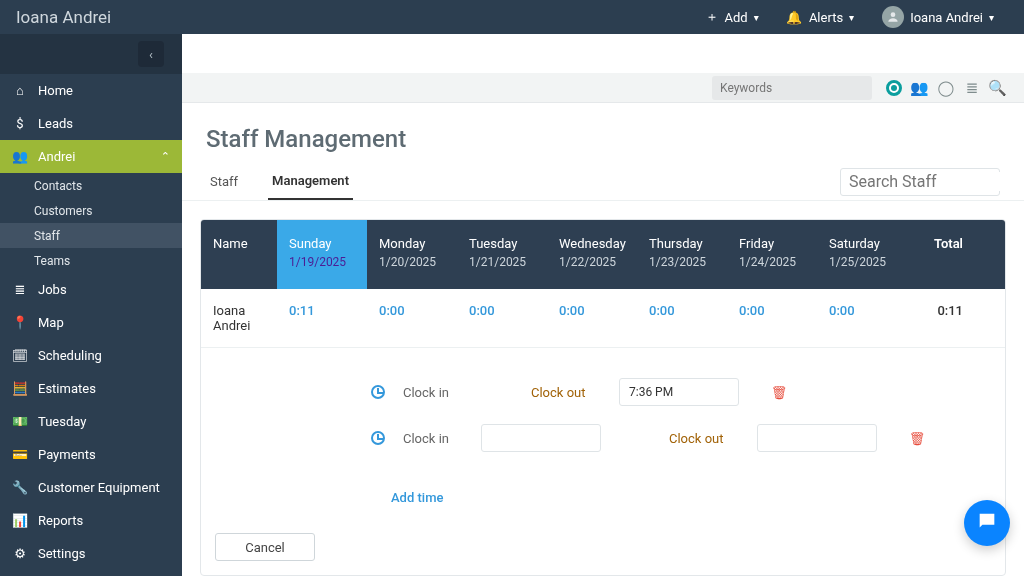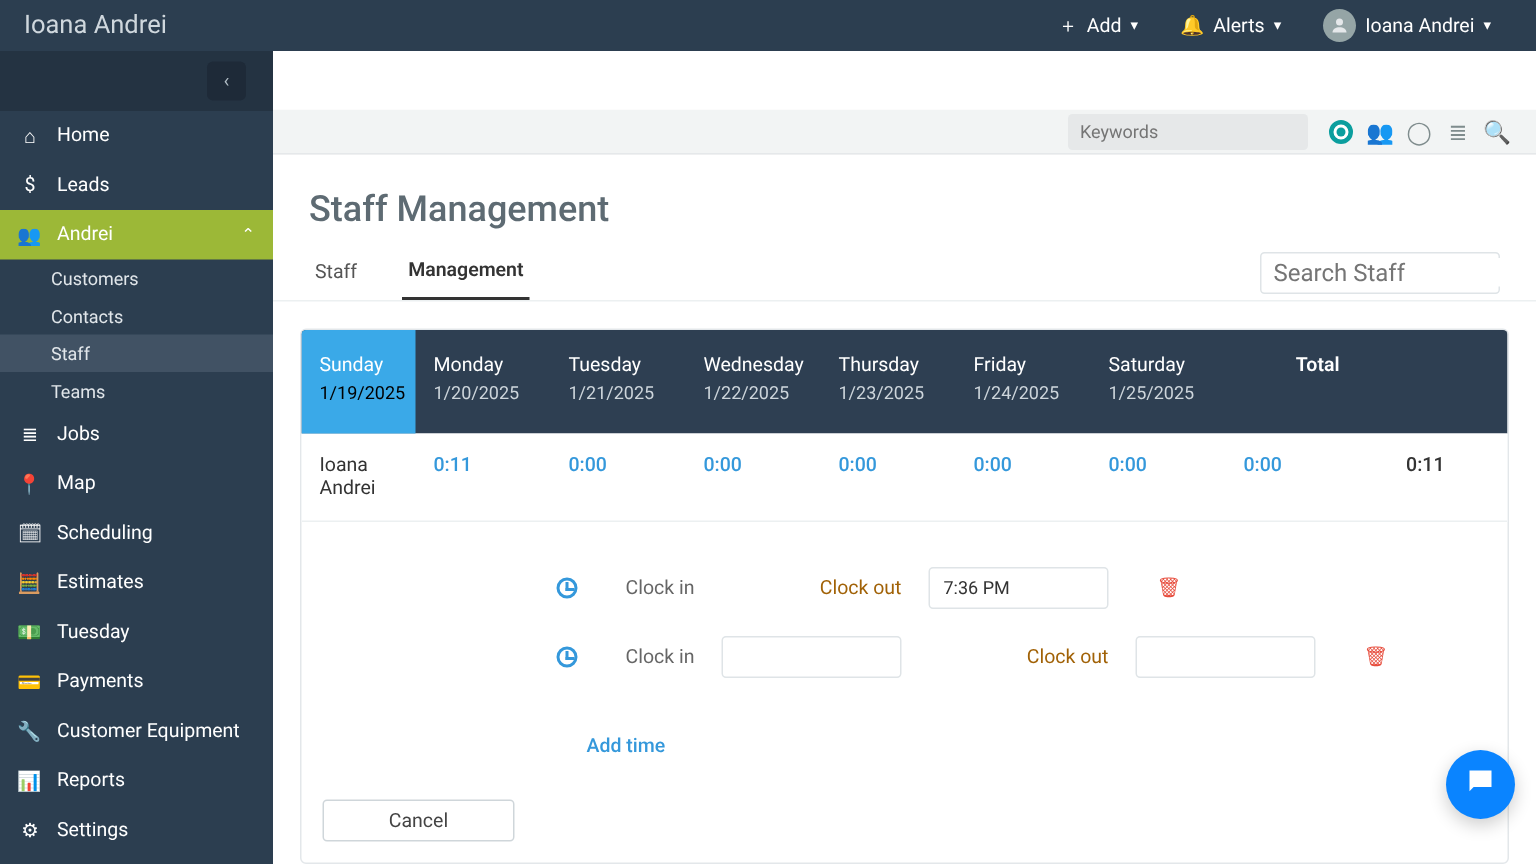"Customers" div.side-sub { order: before "Contacts" -> after "Contacts" }
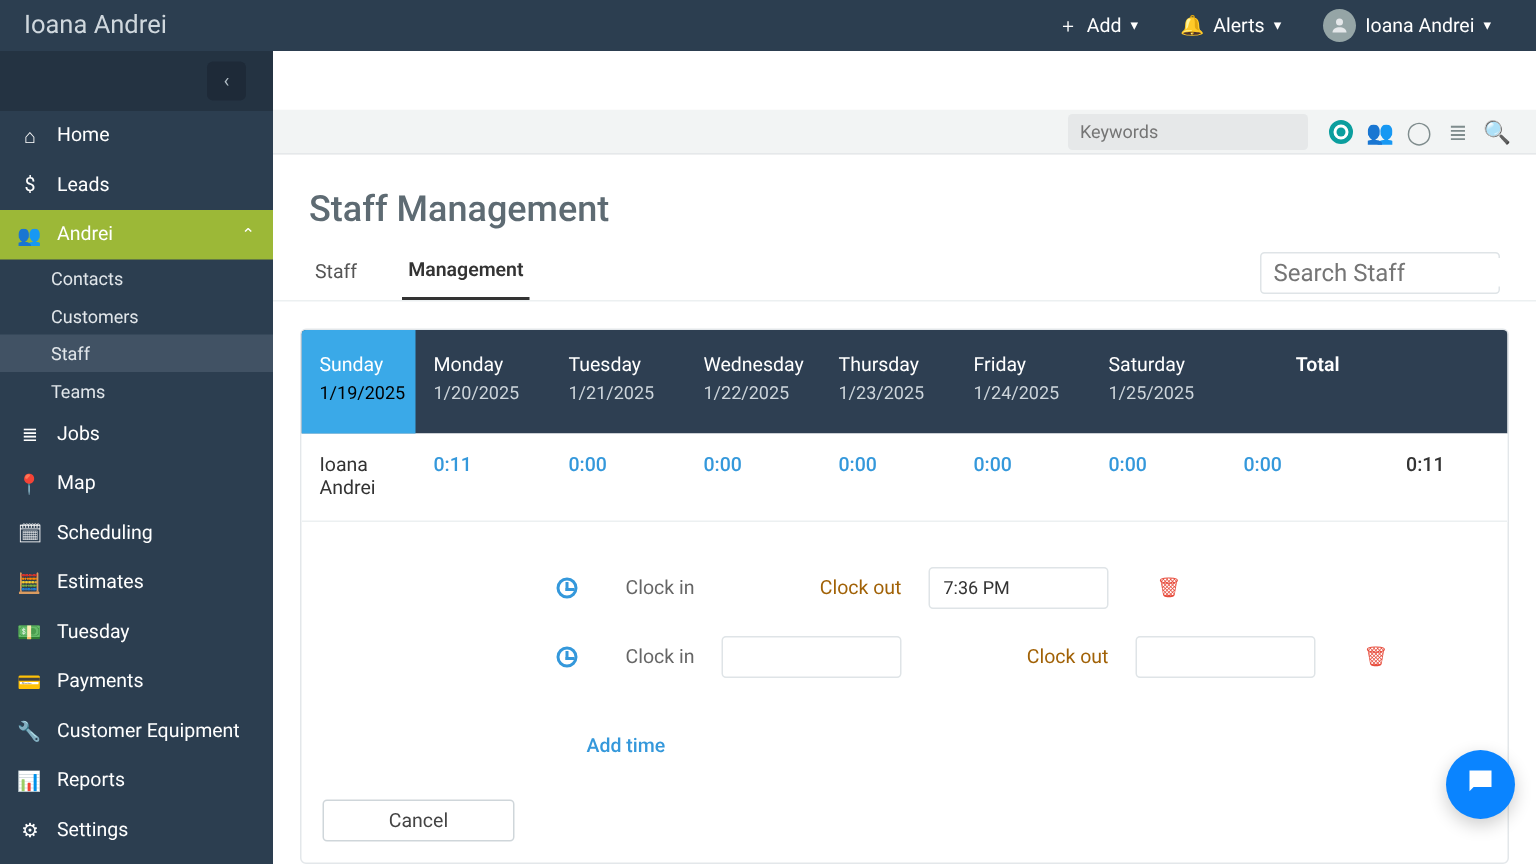"Name" div.cell { html: none -> <div>Name</div> }
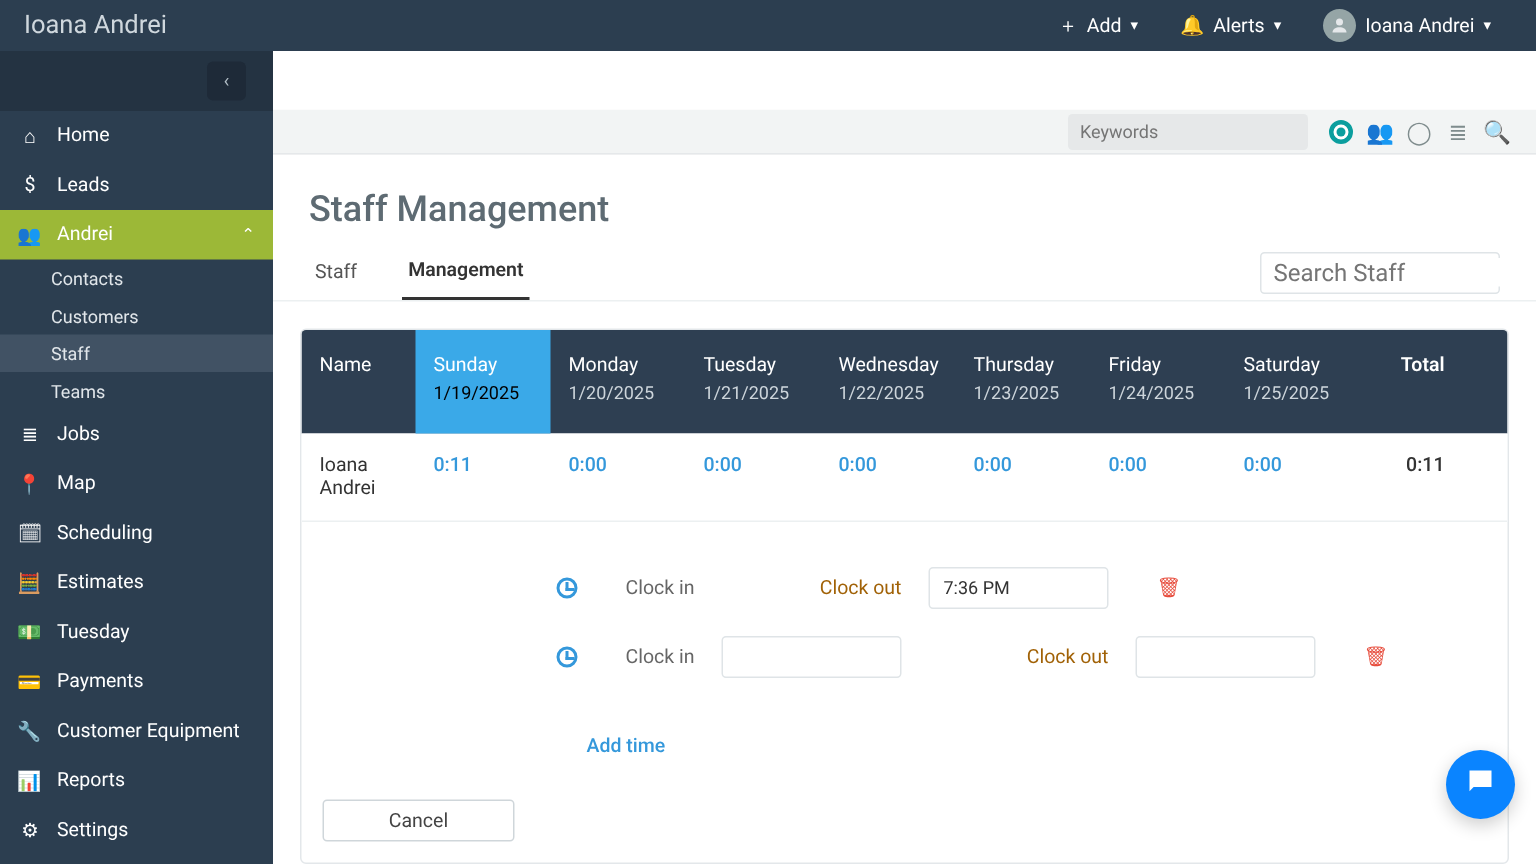"1/19/2025" div.date { color: #000000 -> #4c1d95 }
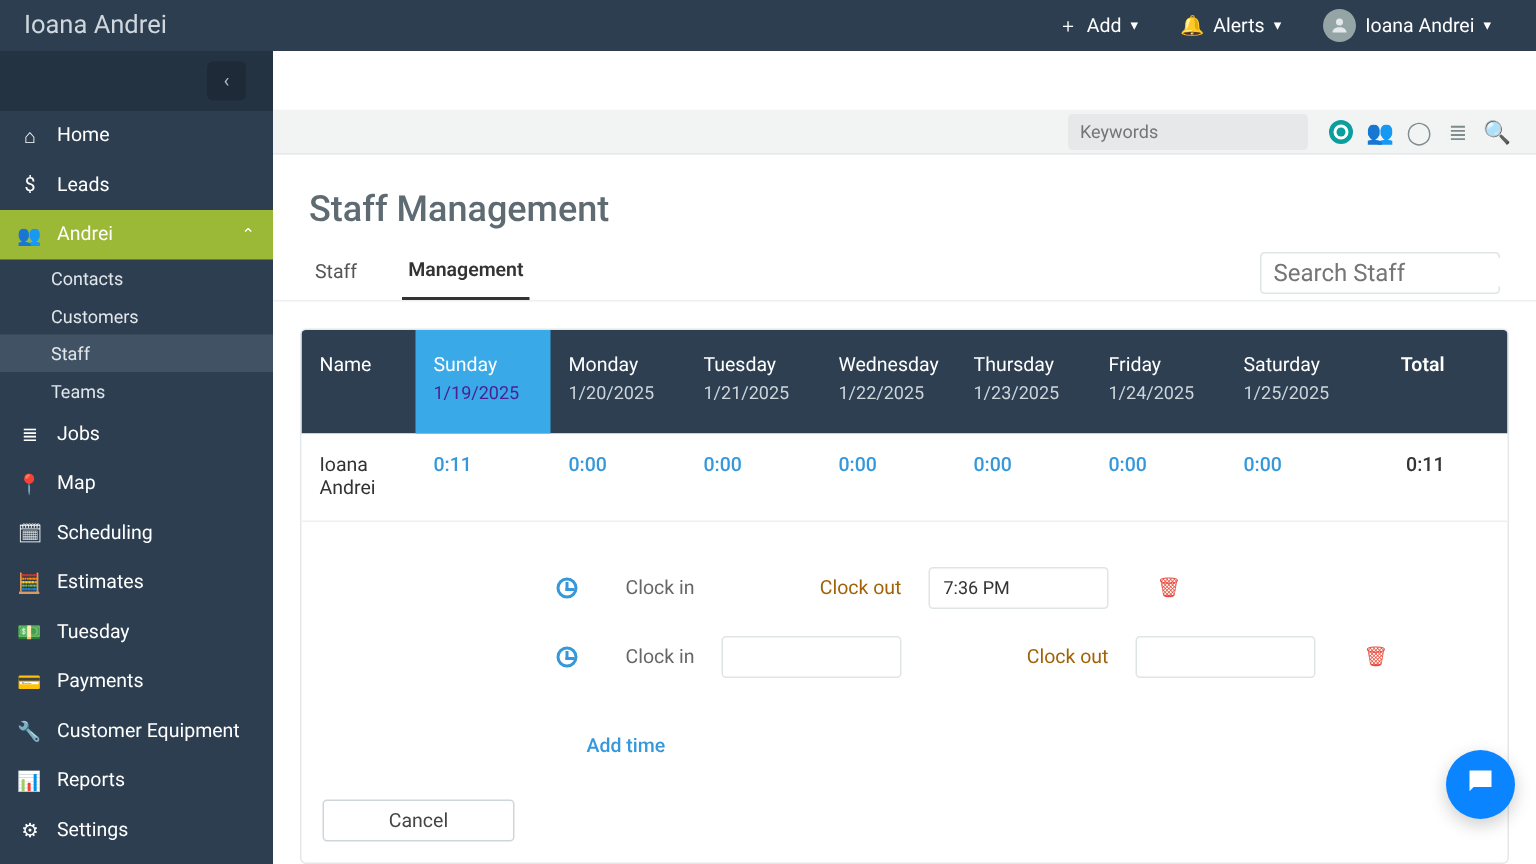"Clock in" .entry { text-align: right -> none }
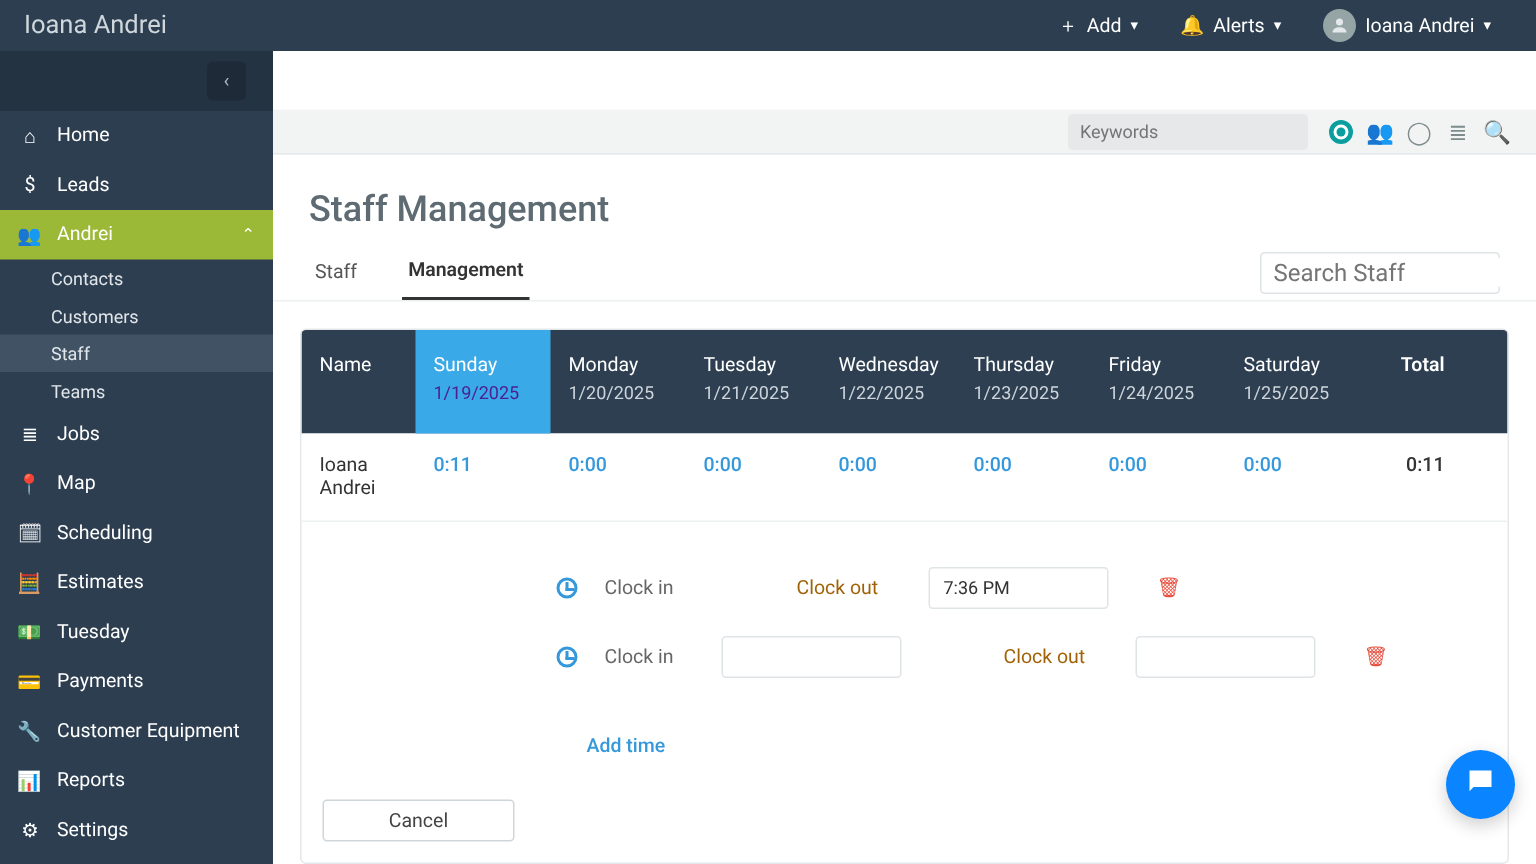"Cancel" .btn.cancel { width: 128px -> 100px }
